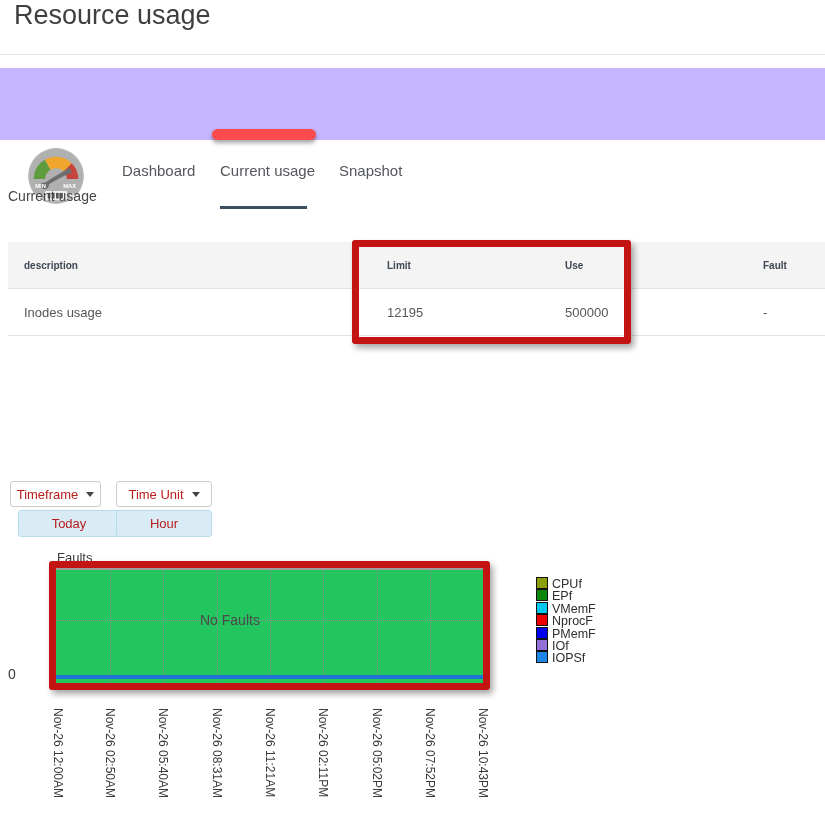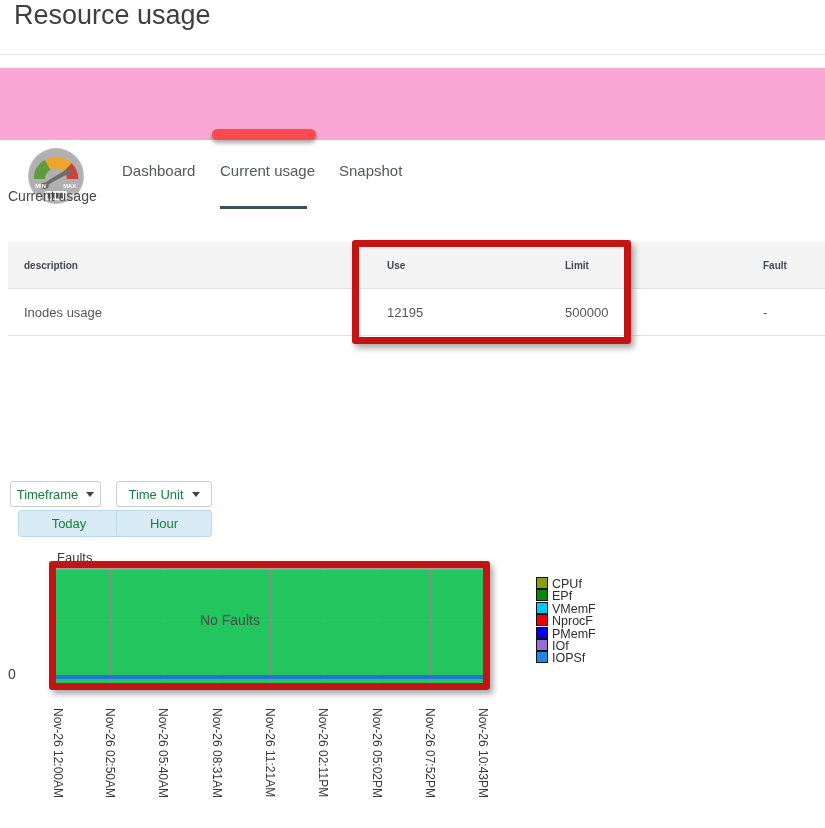"Dashboard" .navbar { background: #f9a8d4 -> #c4b5fd }
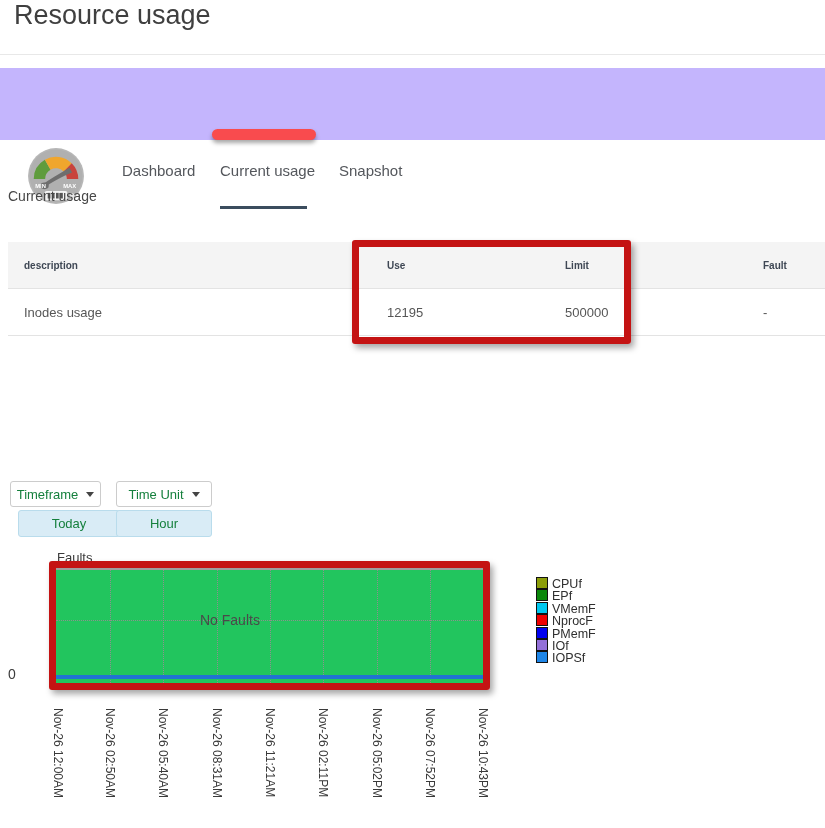"Use" div { order: before "Limit" -> after "Limit" }
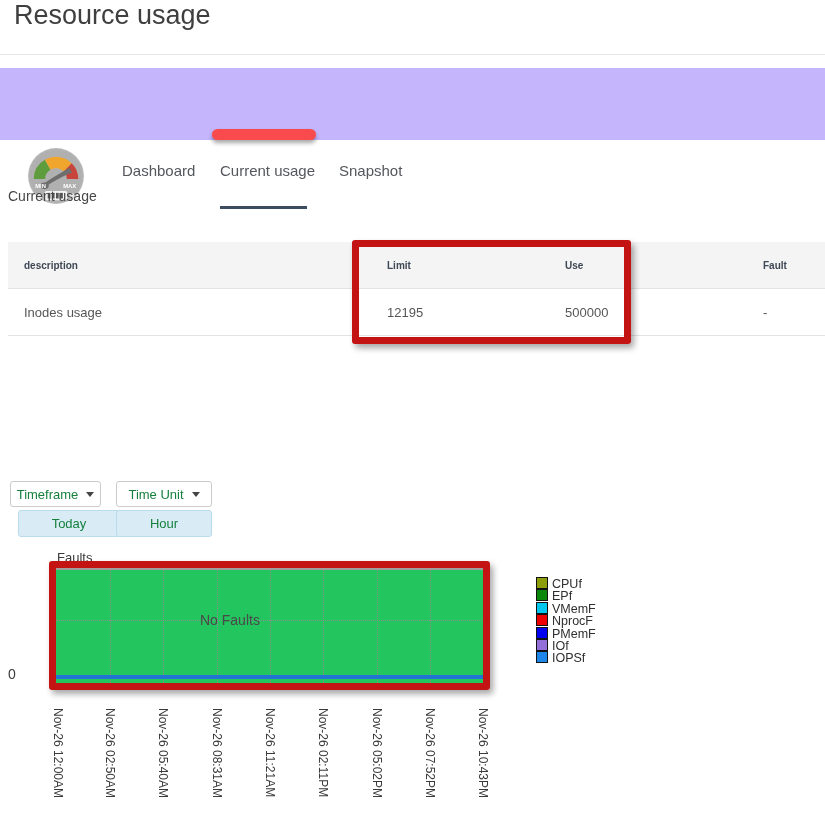"Timeframe" .btn { color: #15803d -> #b91c1c }
